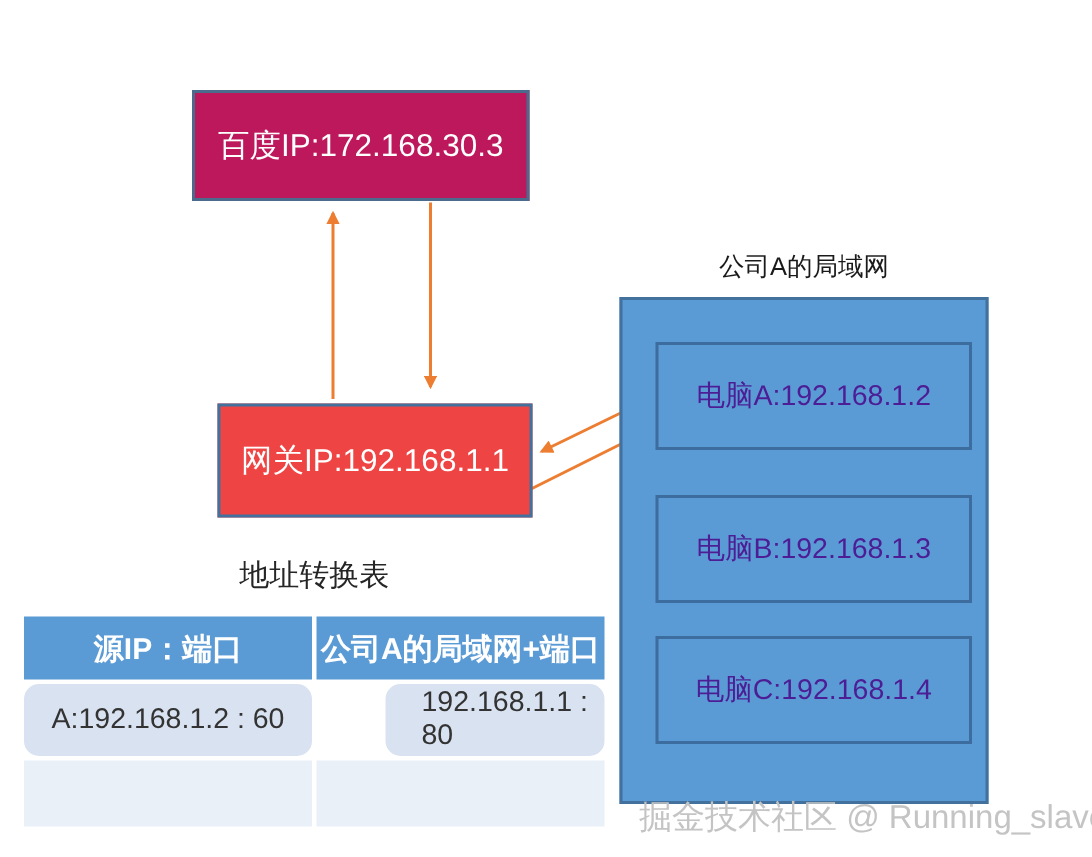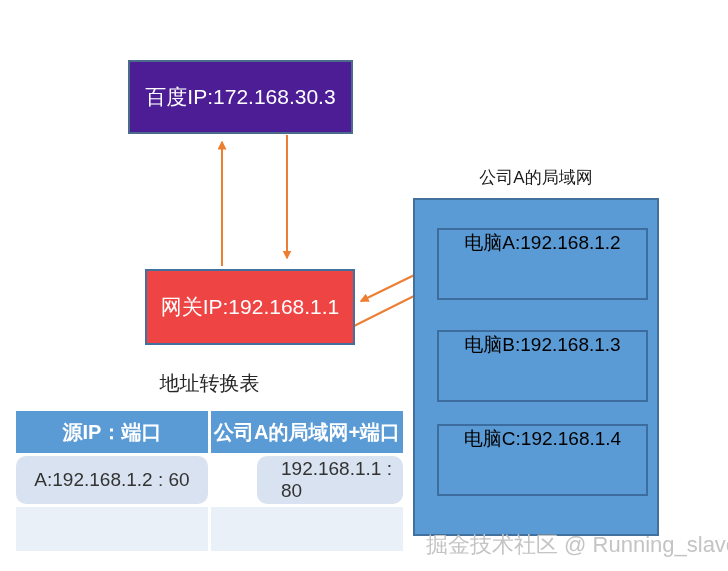"百度IP:172.168.30.3" .baidu-box { background: #4c1d95 -> #be185d }
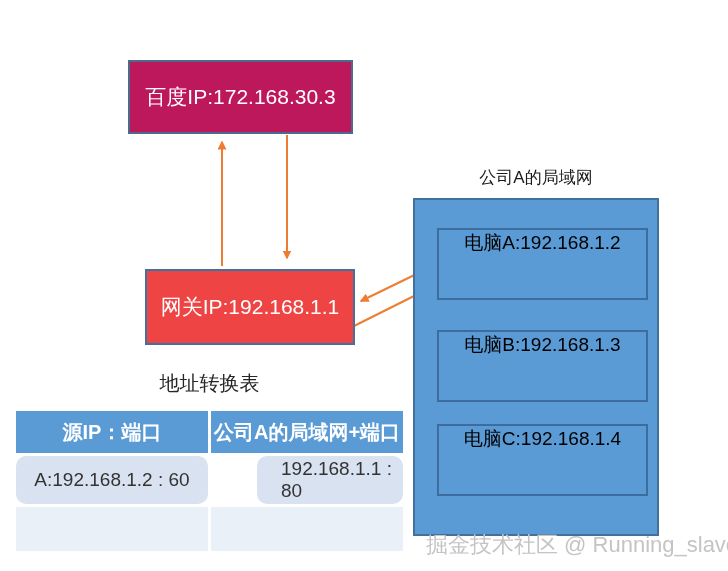"电脑A:192.168.1.2" .computer-box { align-items: flex-start -> center; color: #000000 -> #4c1d95 }
